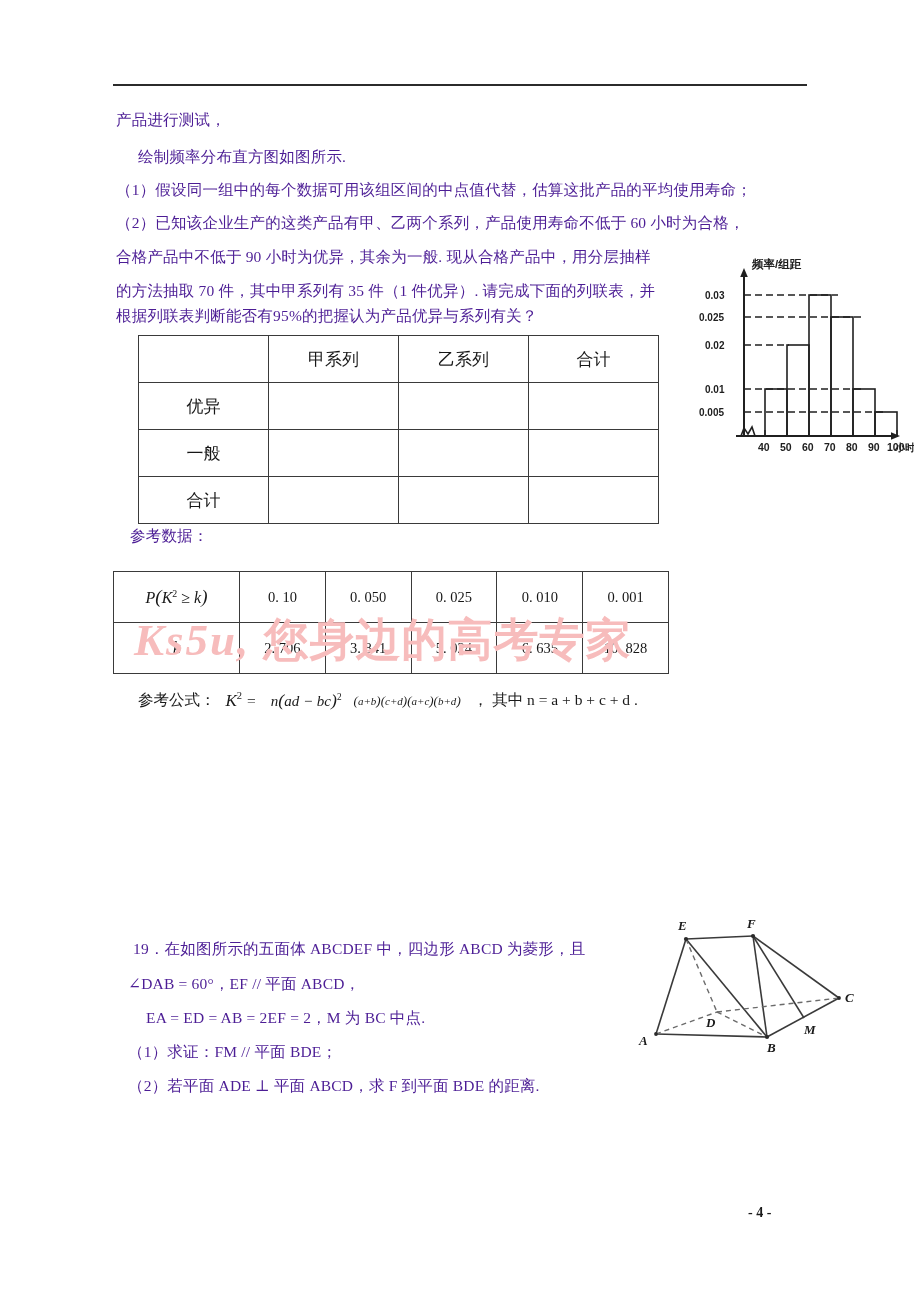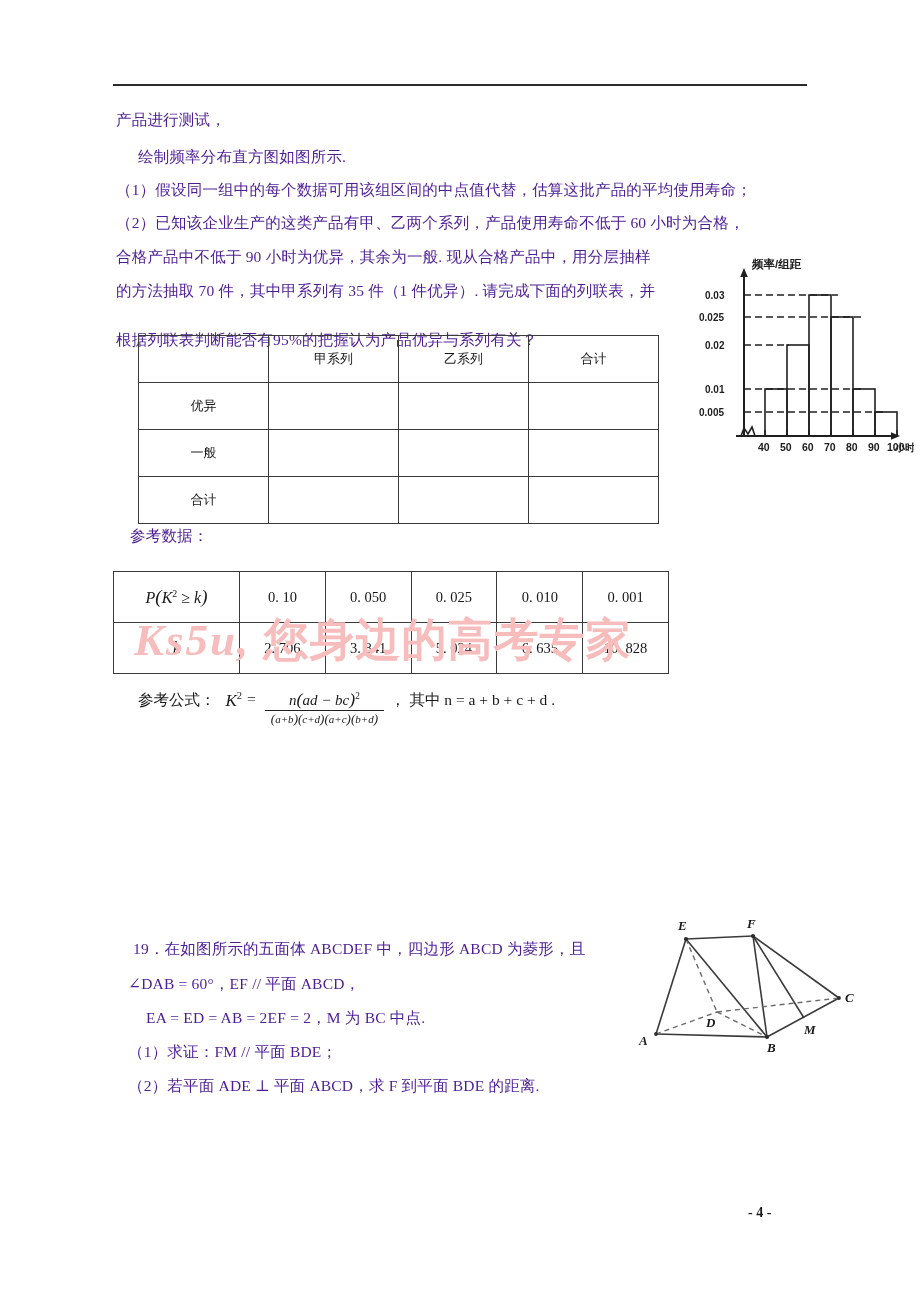"根据列联表判断能否有95%的把握认为产品优异与系列有关？" div.para { top: 332px -> 308px }
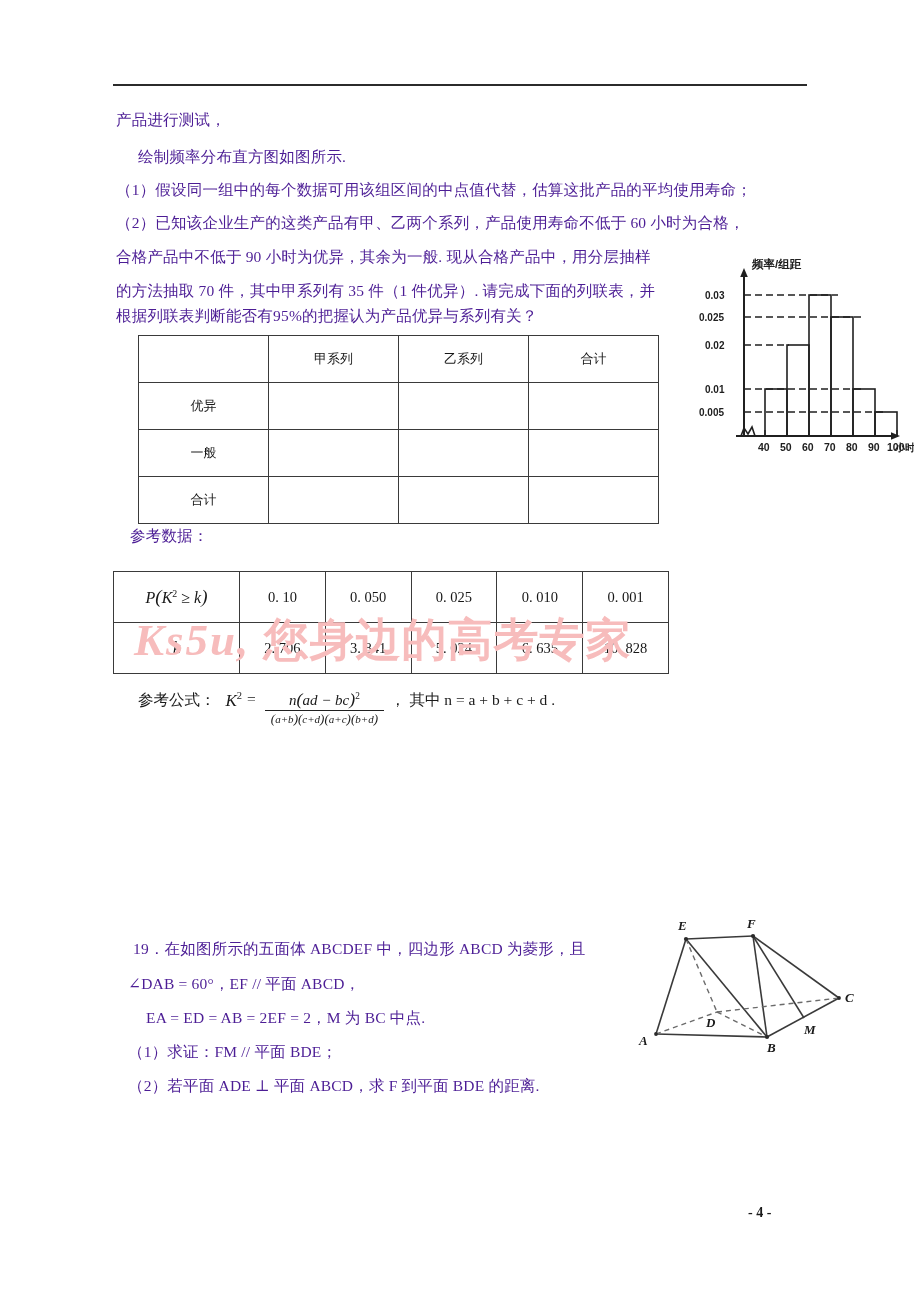"甲系列" .ct-table td { font-size: 13px -> 17px }
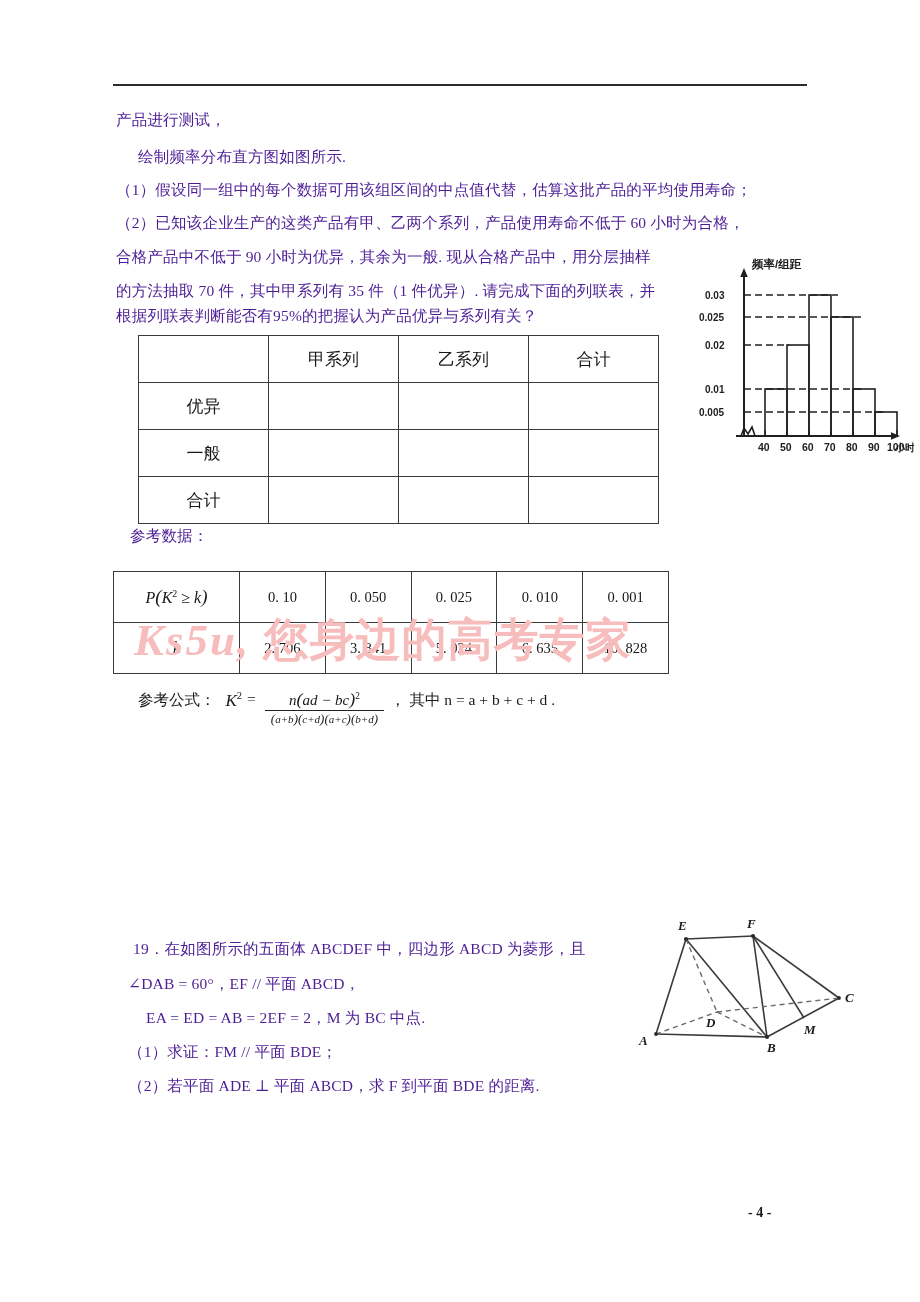"参考公式：" .formula-row { align-items: none -> center }
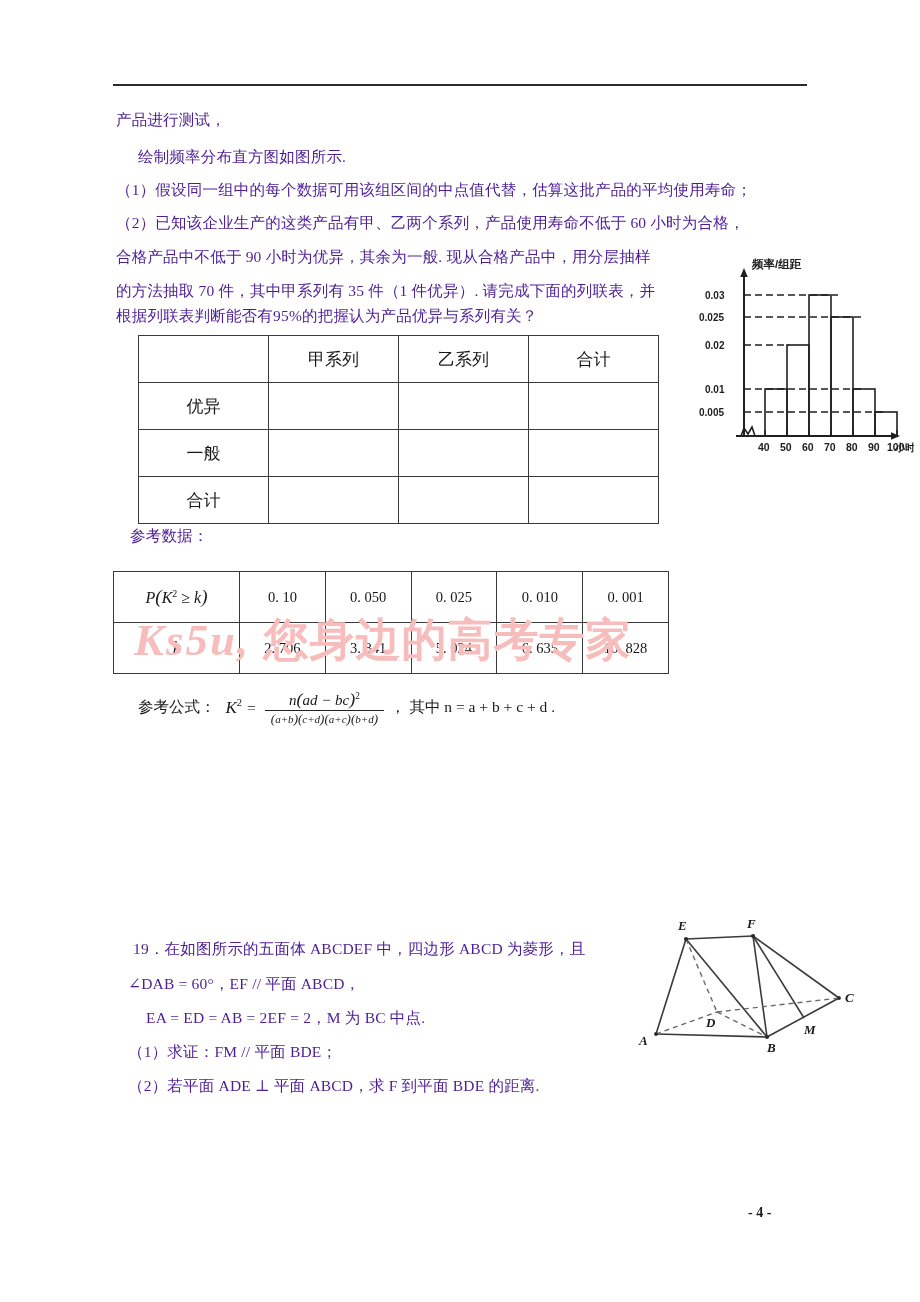"n(ad − bc)2" .frac { flex-direction: column -> row }
